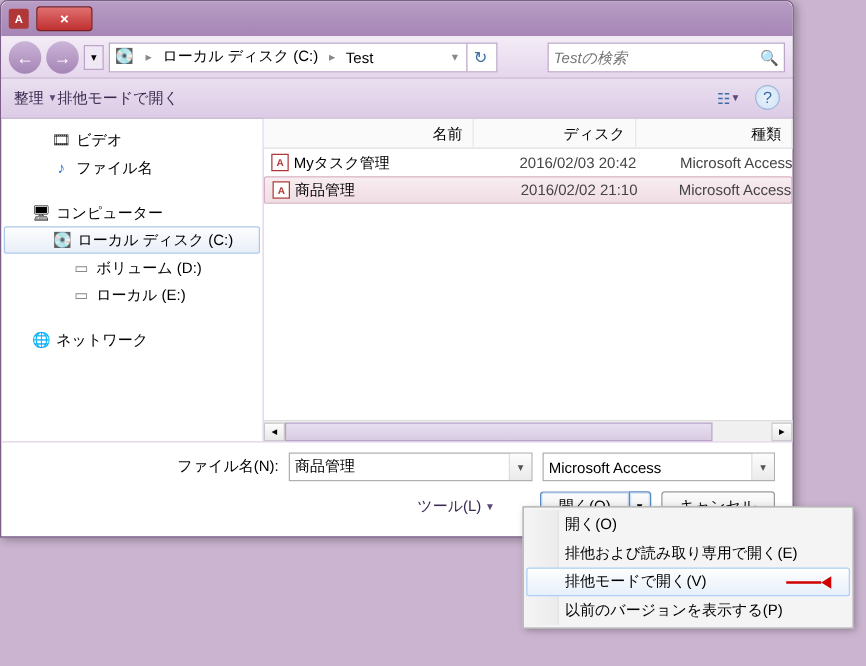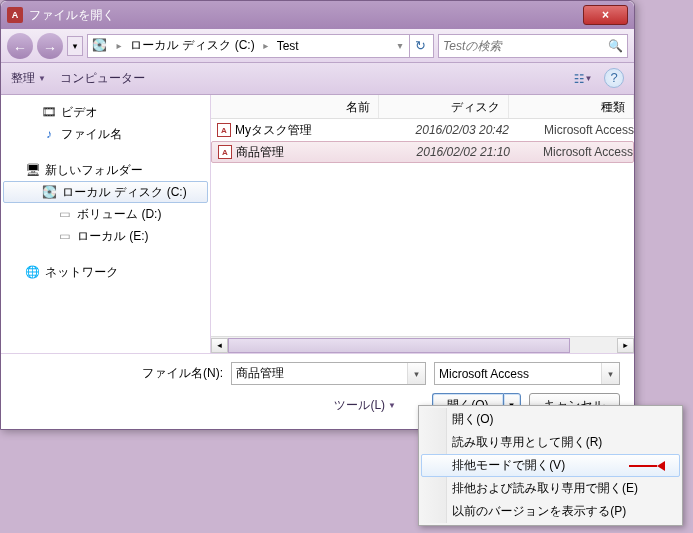"ファイルを開く" div.title { html: <div>ファイルを開く</div> -> none }
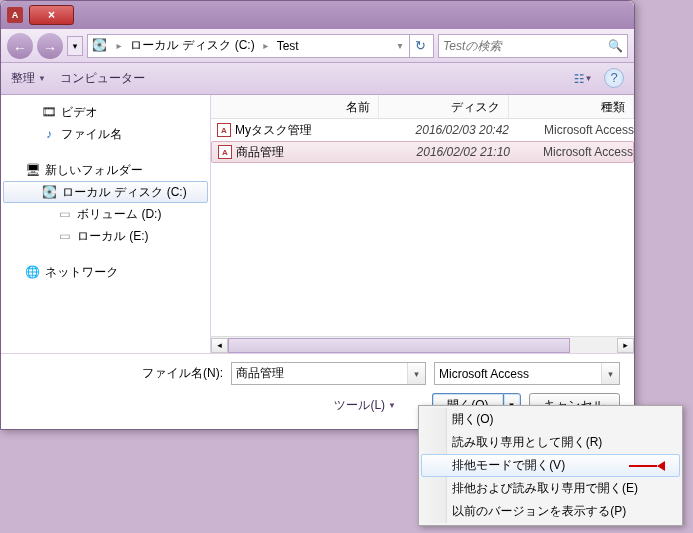"Testの検索" .search { margin-left: none -> 36px }
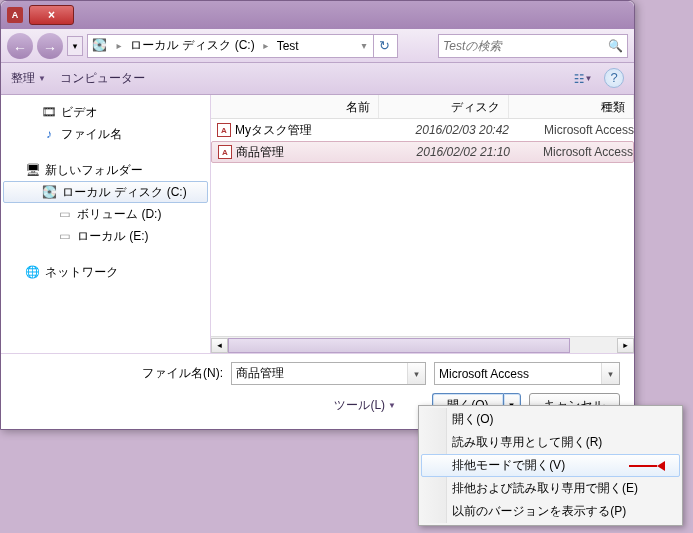"整理" .toolbar { gap: 14px -> none }
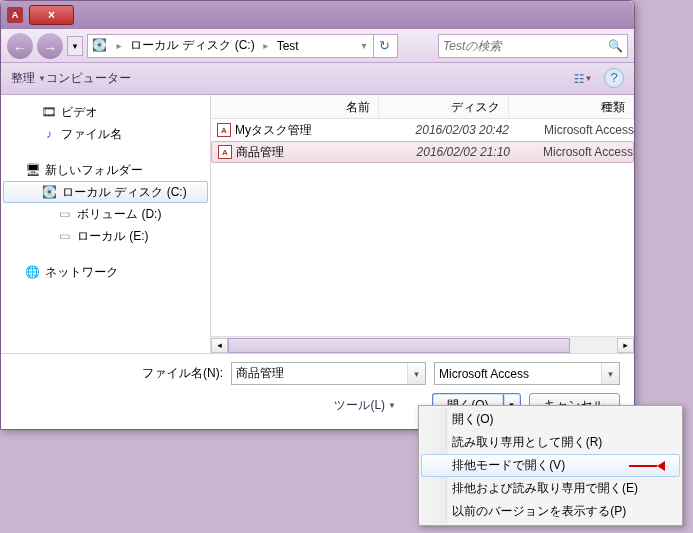"コンピューター" span { text: コンピューター -> 排他モードで開く }
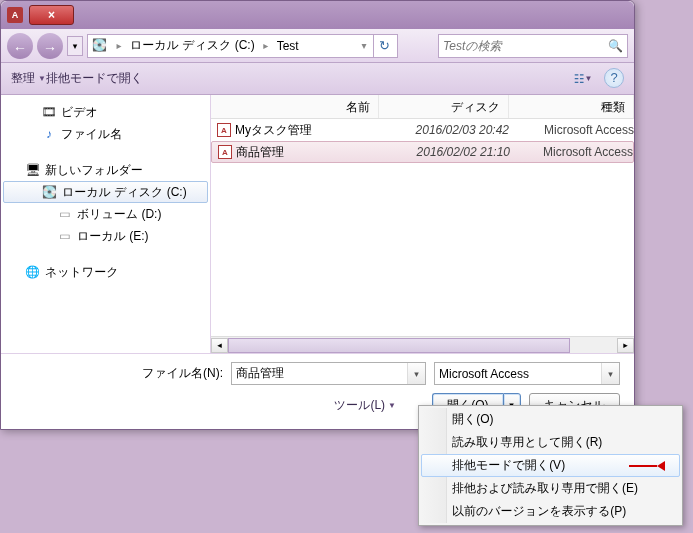"2016/02/03 20:42" .frow .c-date { font-style: italic -> none }
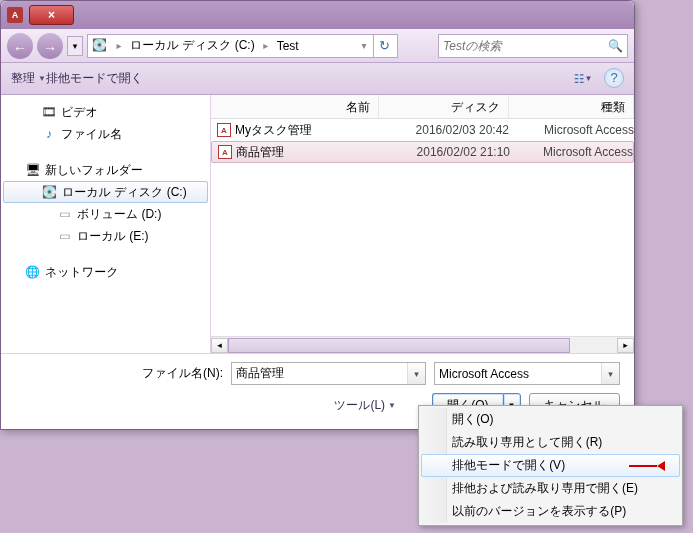"新しいフォルダー" span { text: 新しいフォルダ -> コンピュータ }
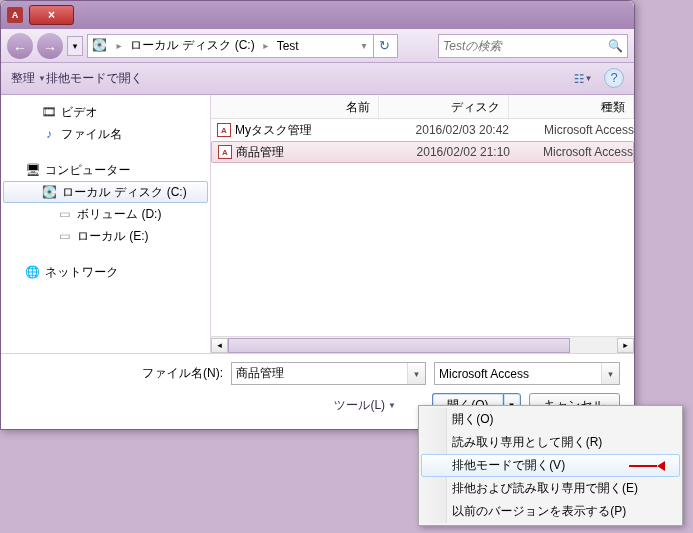"読み取り専用として開く(R)" div.menu-item { html: <div>読み取り専用として開く(R)</div> -> none }
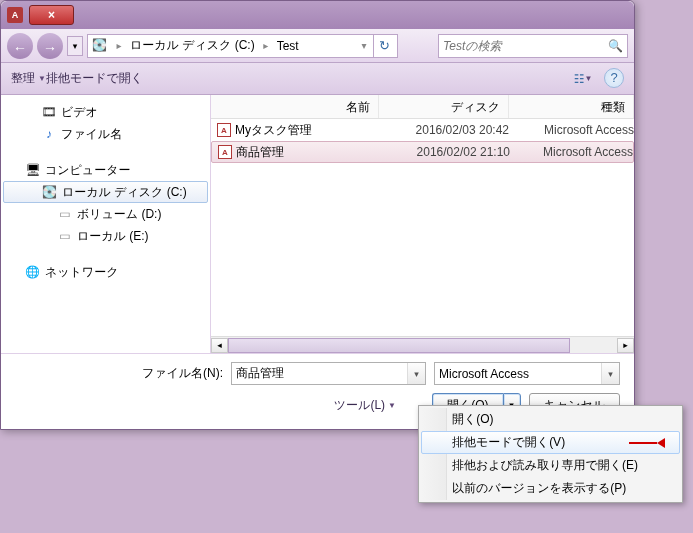"排他モードで開く(V)" div.menu-item { order: before "排他および読み取り専用で開く(E)" -> after "排他および読み取り専用で開く(E)" }
